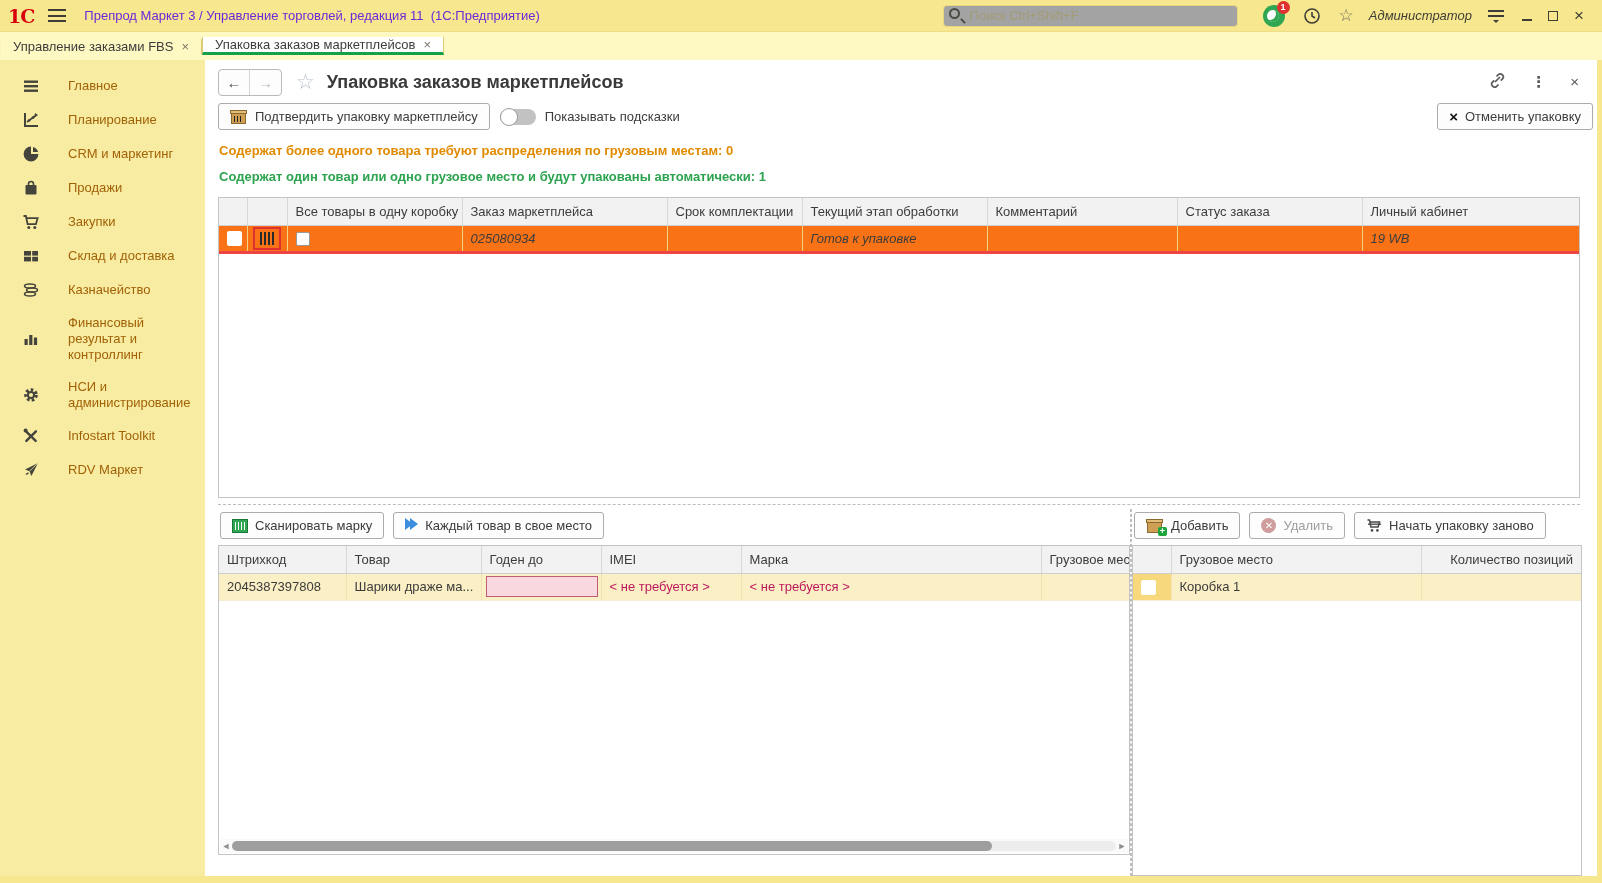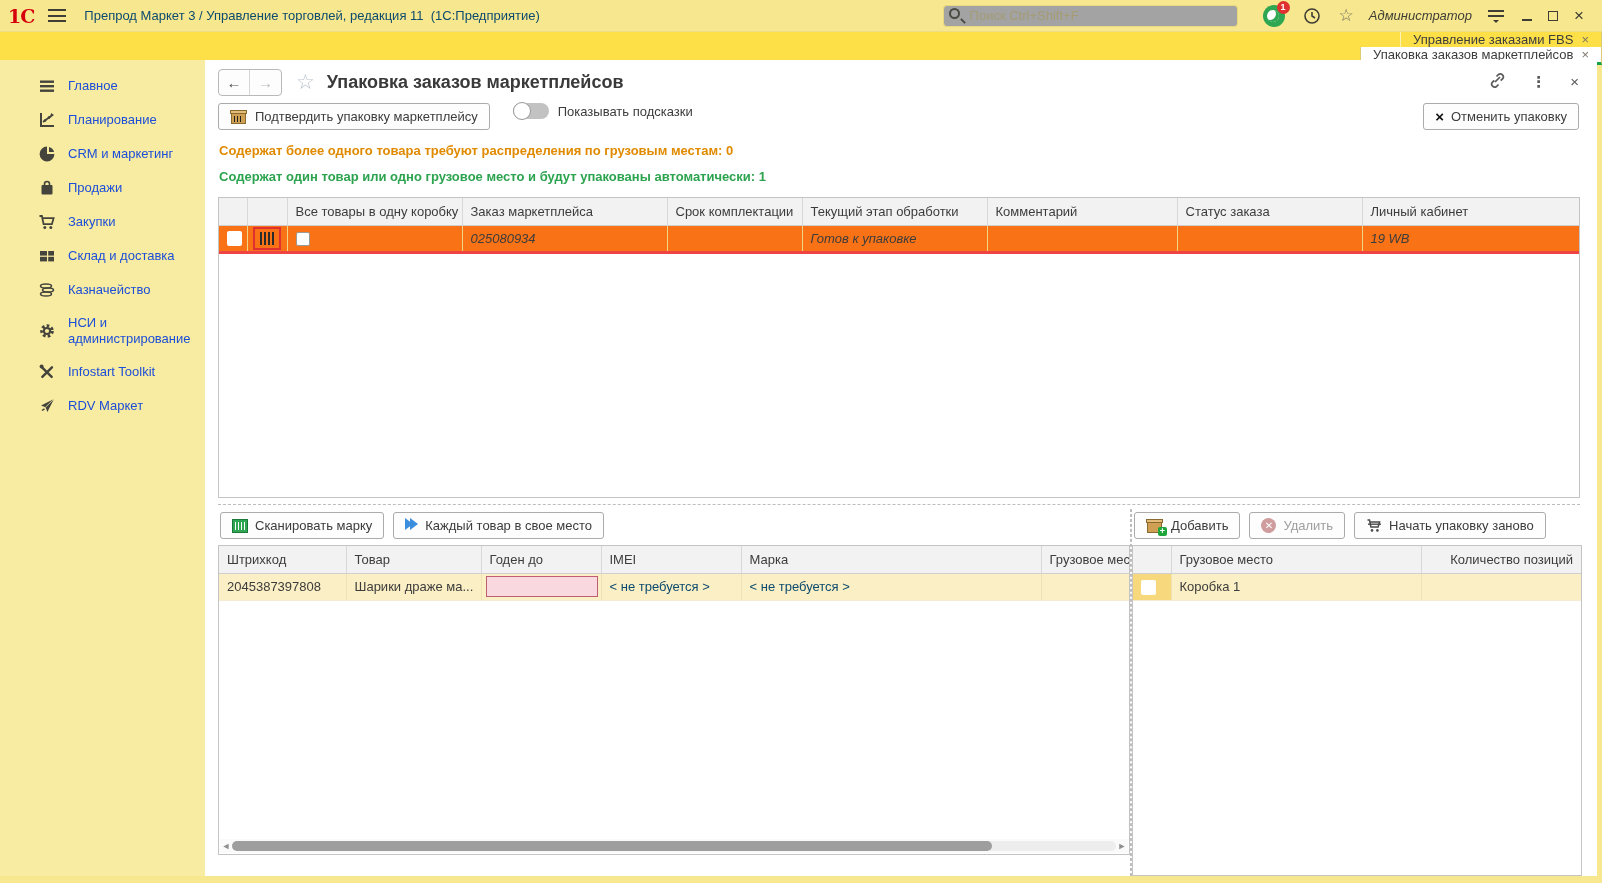"Препрод Маркет 3 / Управление" .app-title { color: #0c4a6e -> #6d28d9 }
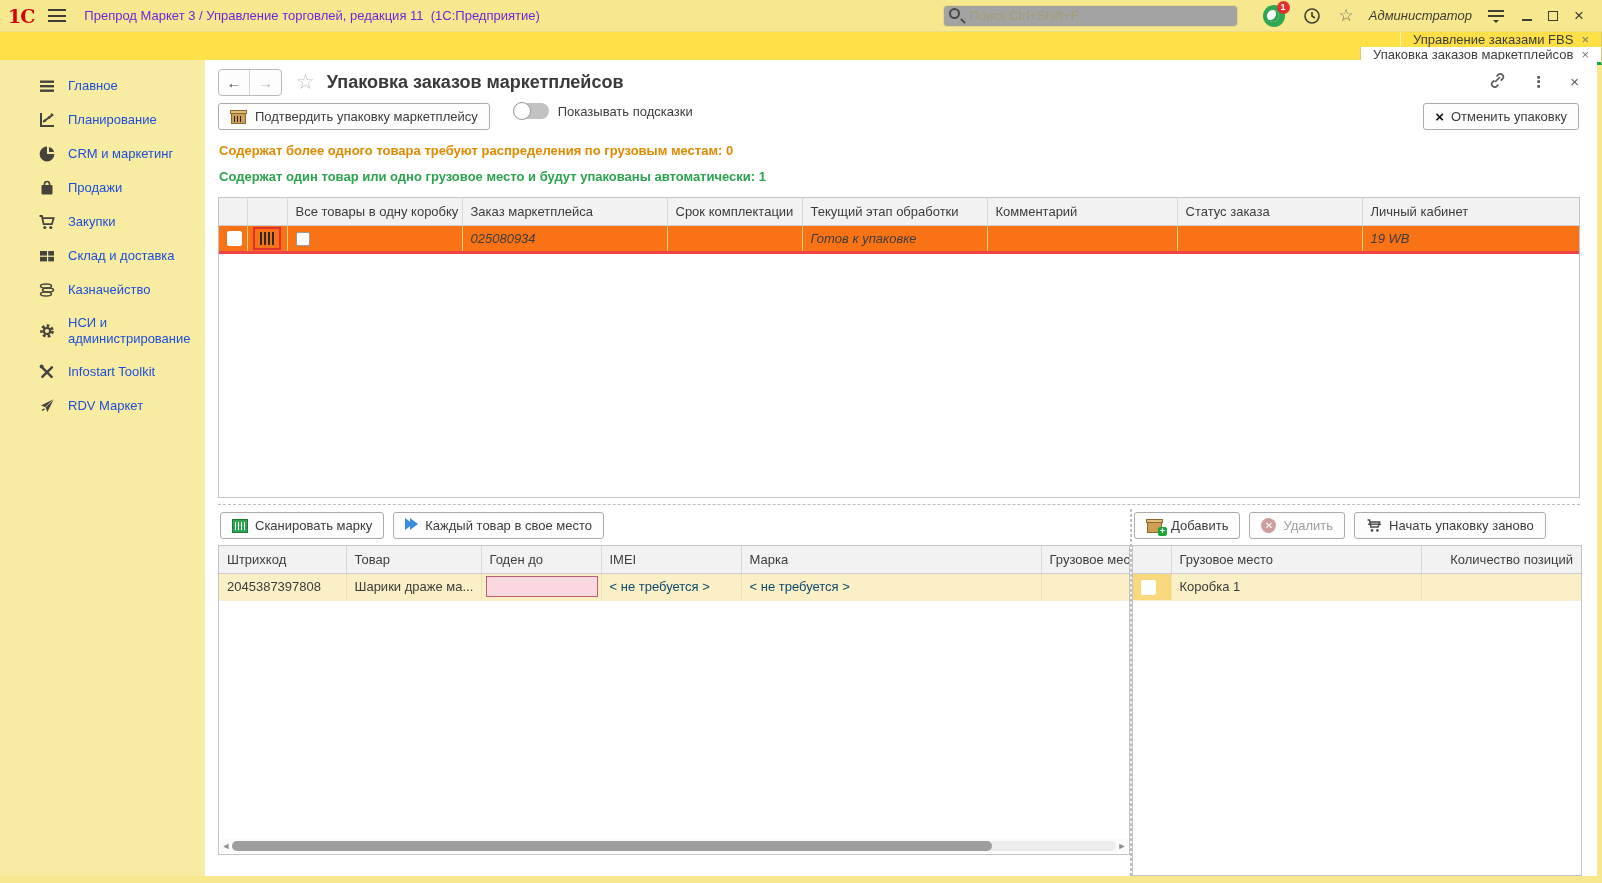"Управление заказами FBS" .tabbar { align-items: flex-end -> center; background: #fde047 -> #fef9c3; flex-direction: column -> none }
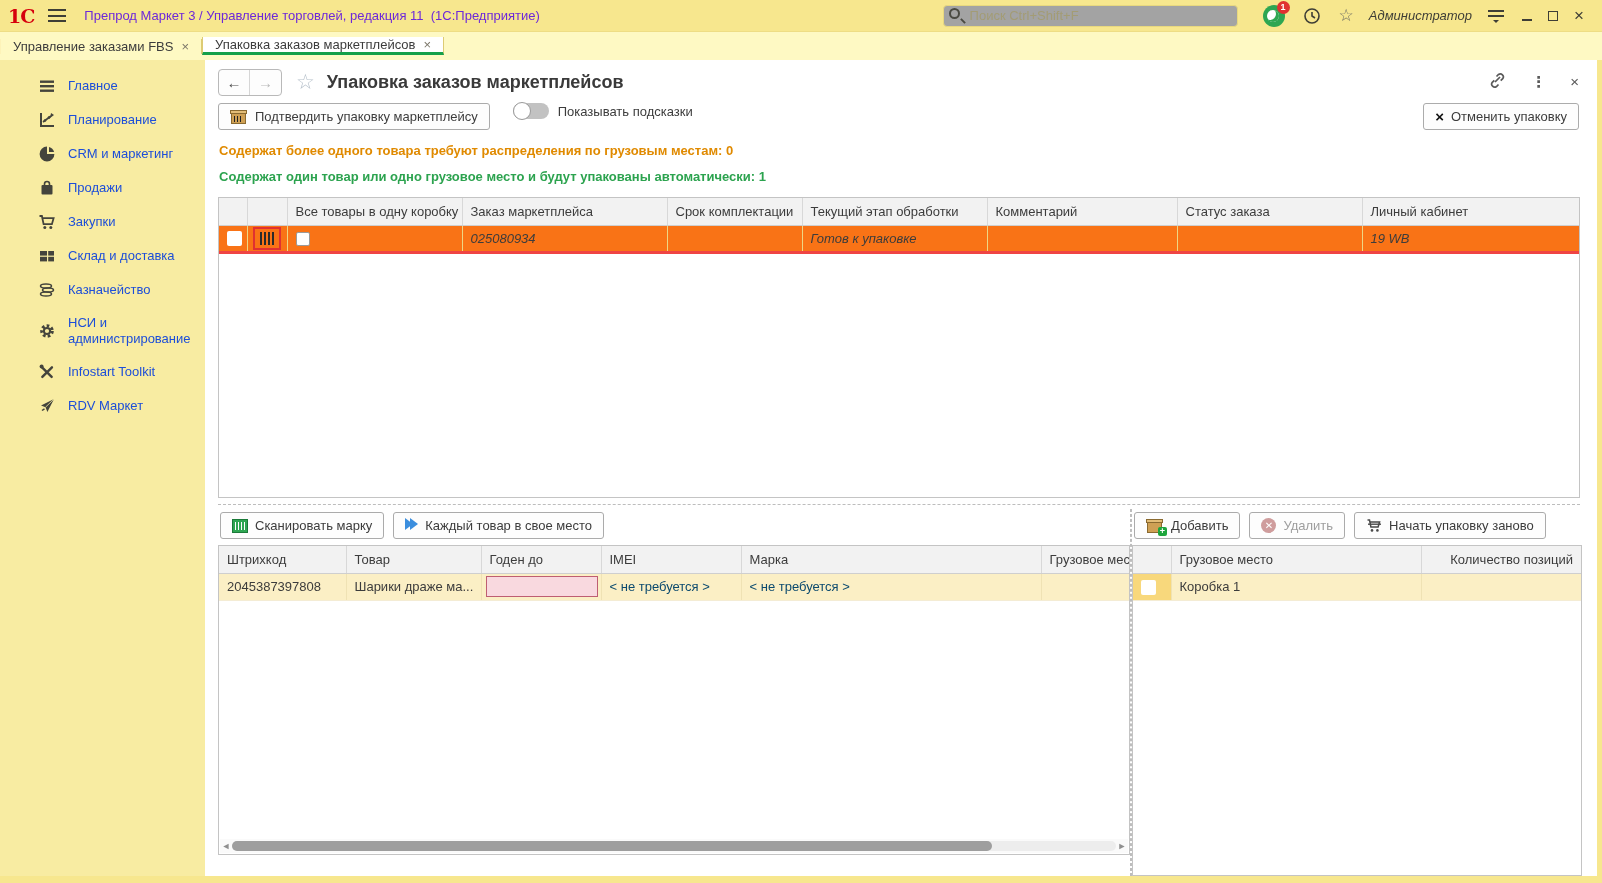"Главное" .side-item { color: #1d4ed8 -> #a16207; gap: 12px -> 28px; padding: 8px 10px 8px 38px -> 8px 10px 8px 22px }
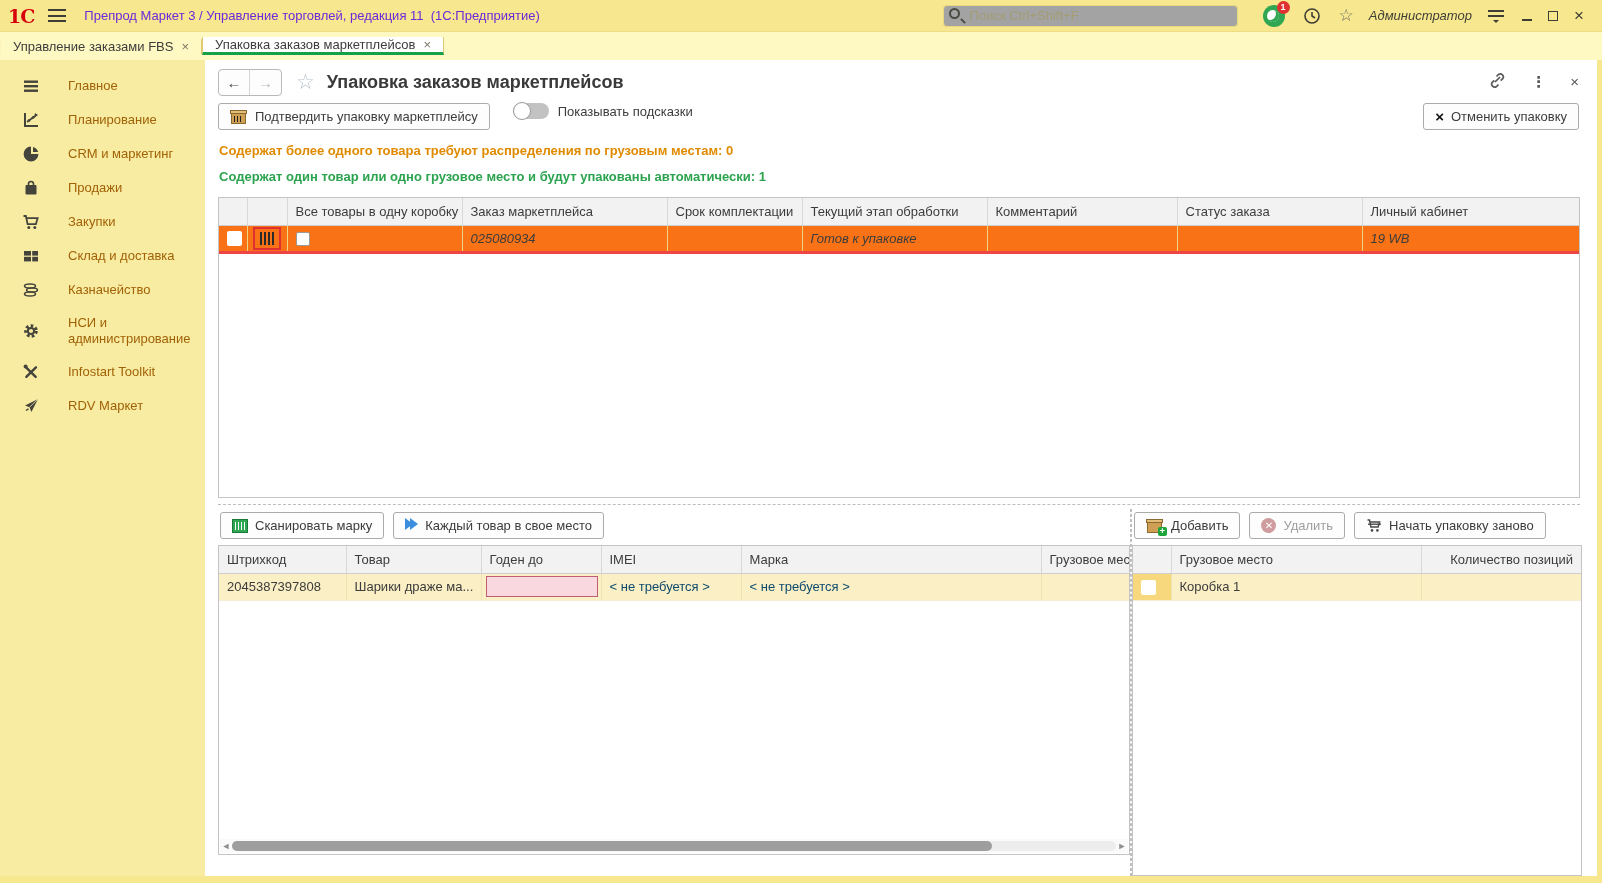"Подтвердить упаковку маркетплейсу" .toolbar { align-items: flex-start -> center; gap: 13px -> none; right: 18px -> 4px }
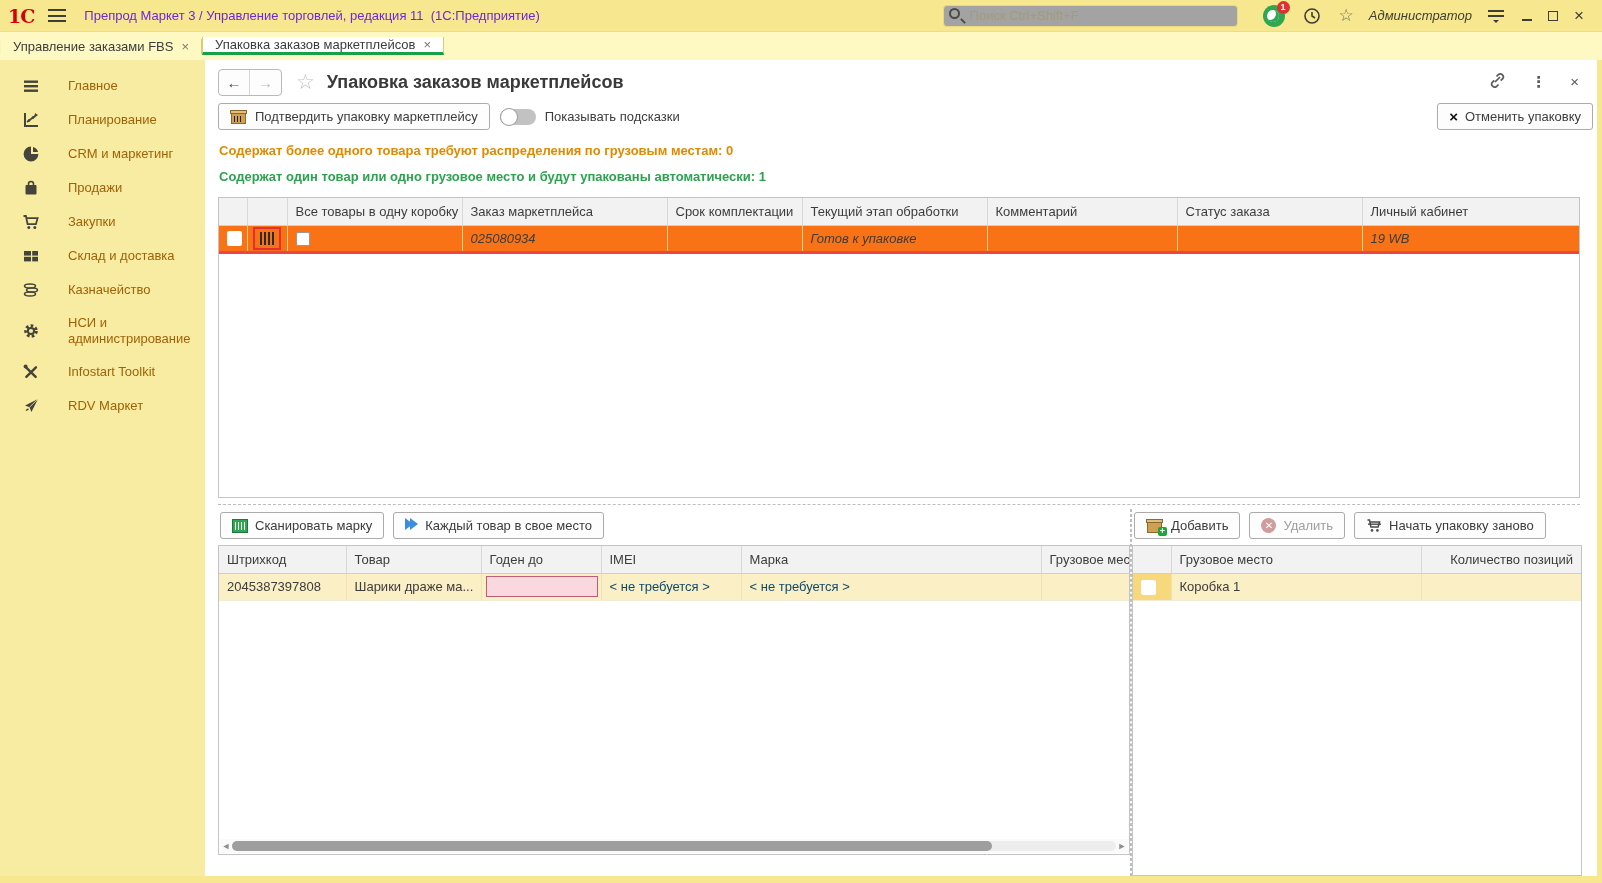"Финансовый результат и контроллинг" div.side-item { html: none -> <div> <svg> <rect></rect> <rect></rect> <rect></rect> </svg> <span>Финансовый результат и контроллинг</span> </div> }
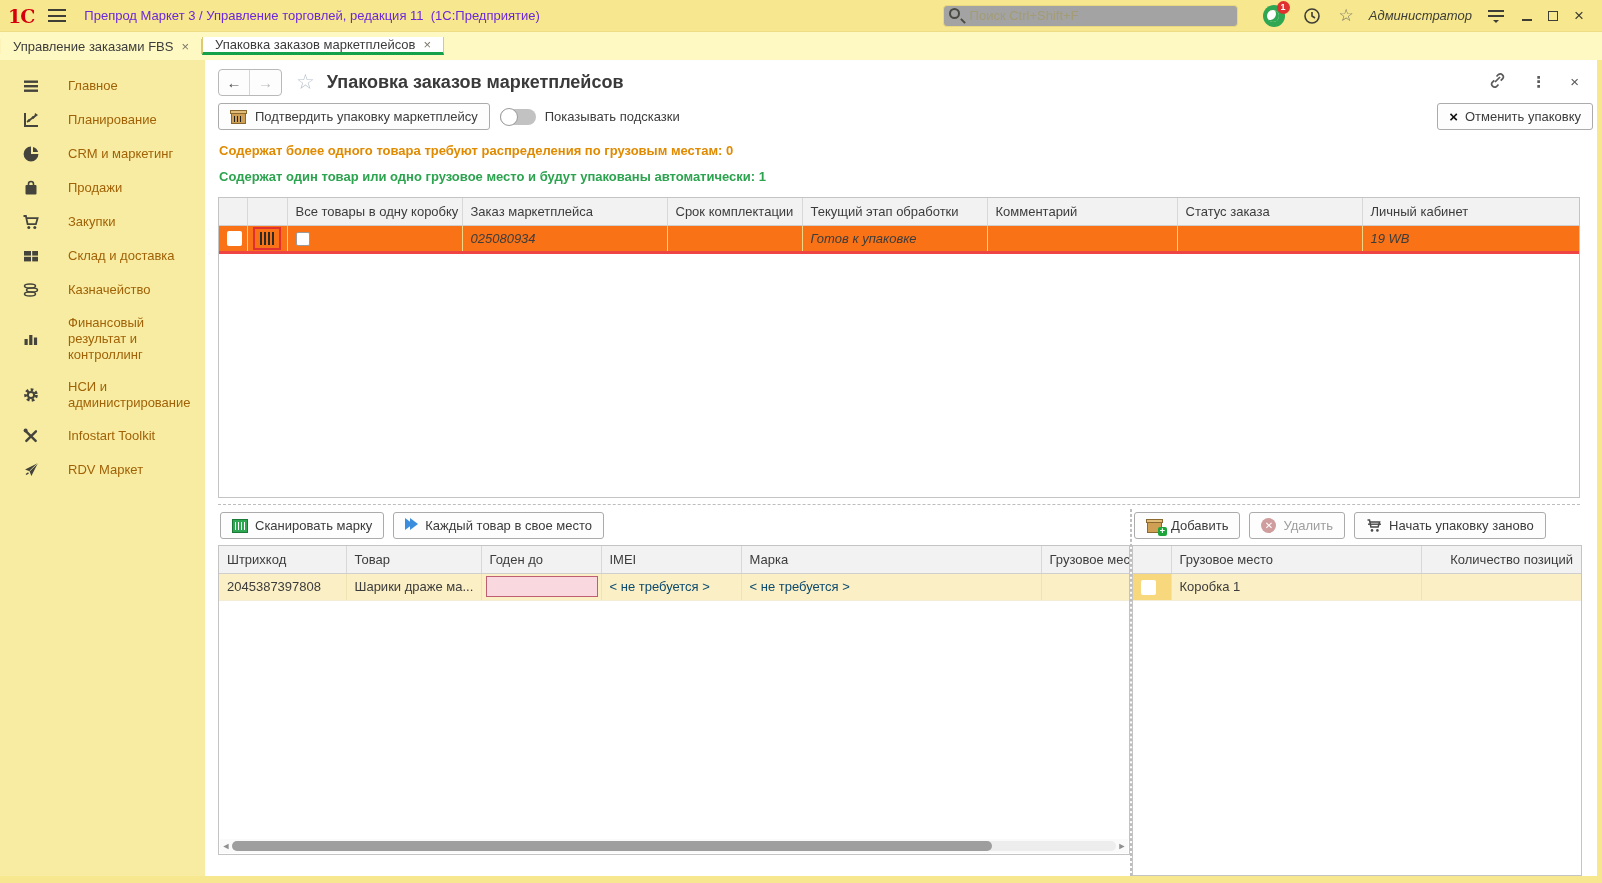"< не требуется >" .dim { color: #0c4a6e -> #be185d }
